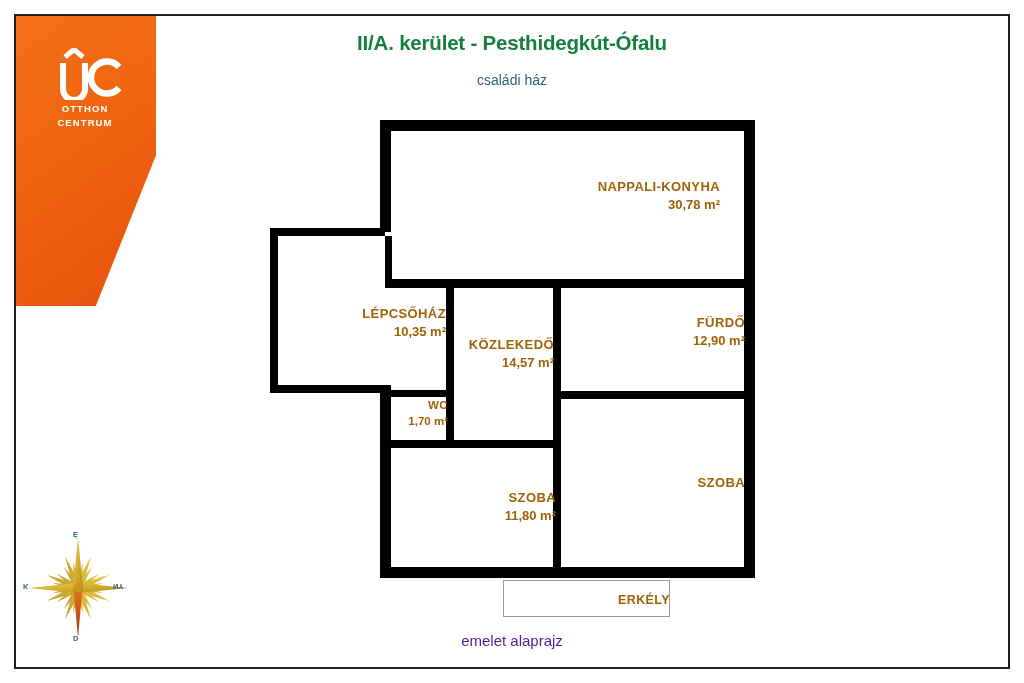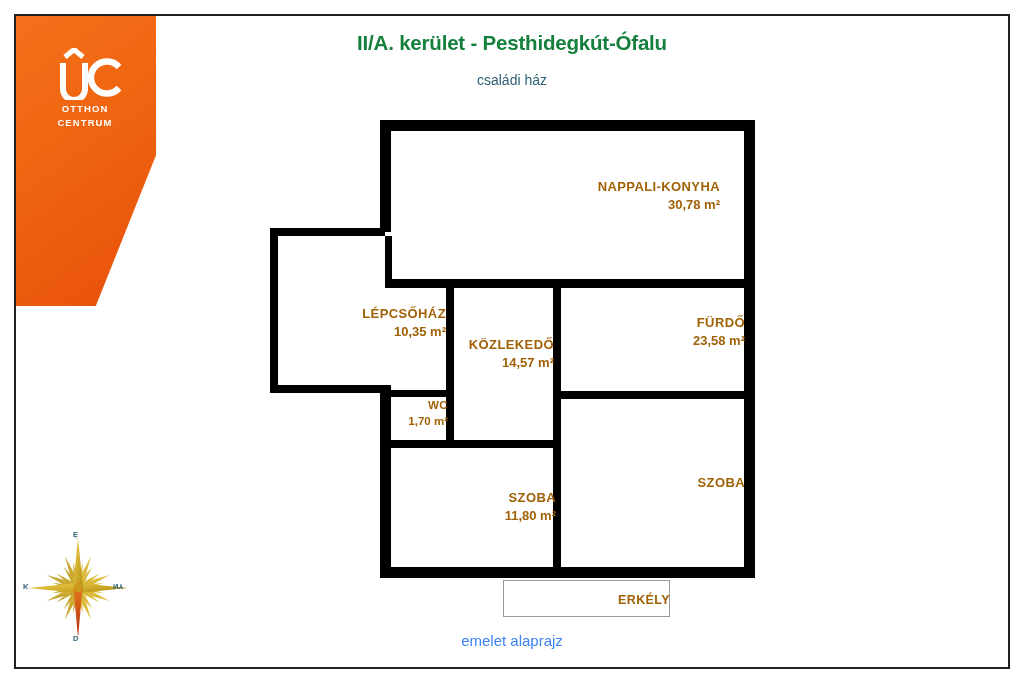"23,58 m²" div.rmarea { text: 23,58 -> 12,90 }
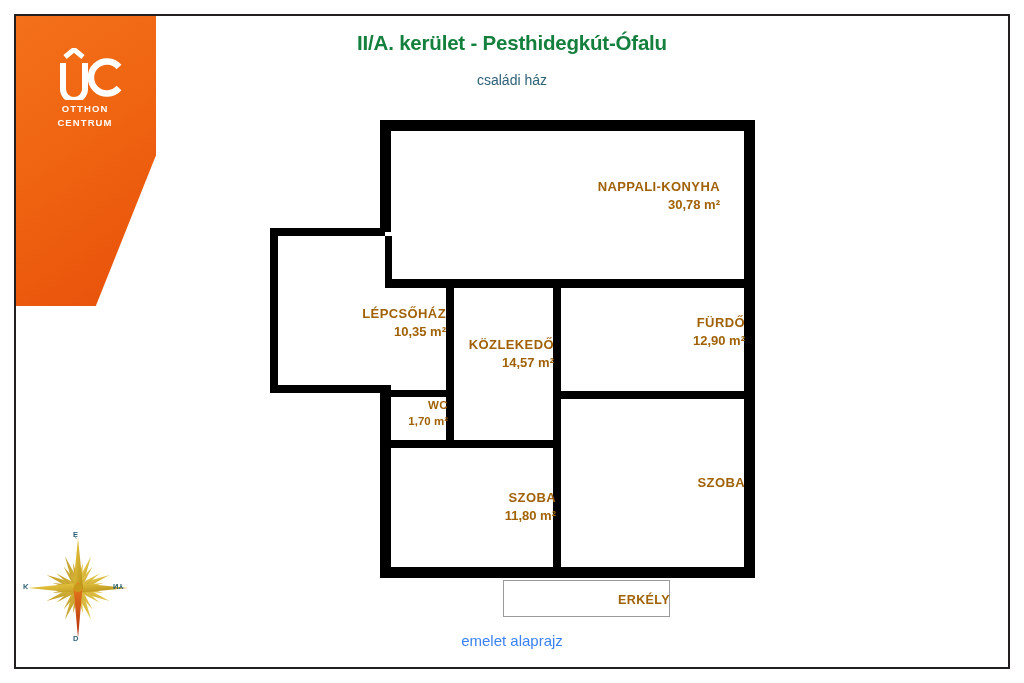"emelet alaprajz" .caption { color: #3b82f6 -> #4c1d95 }
